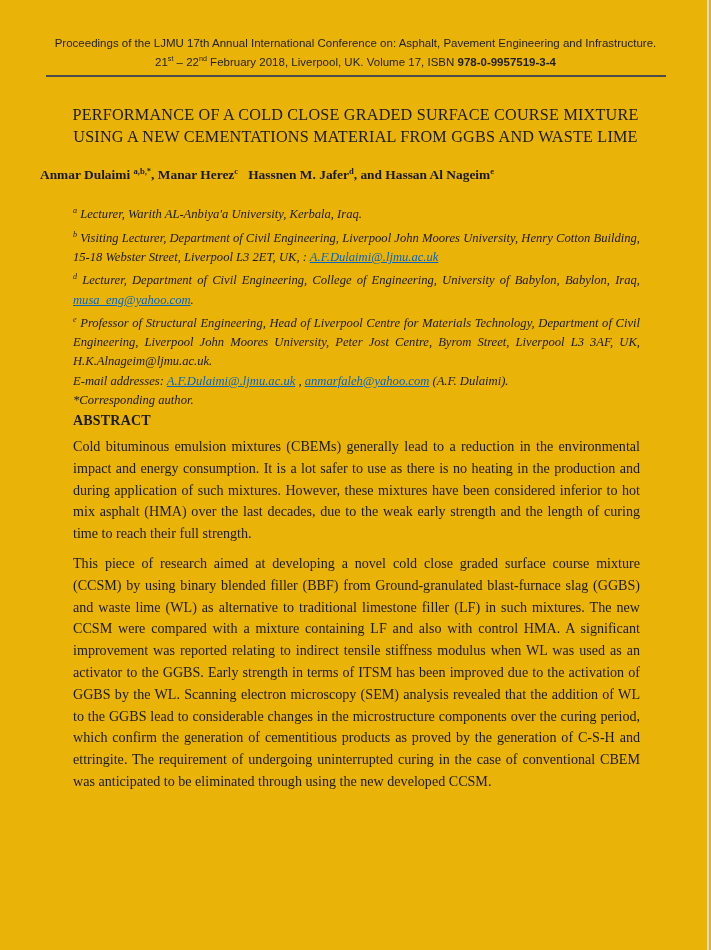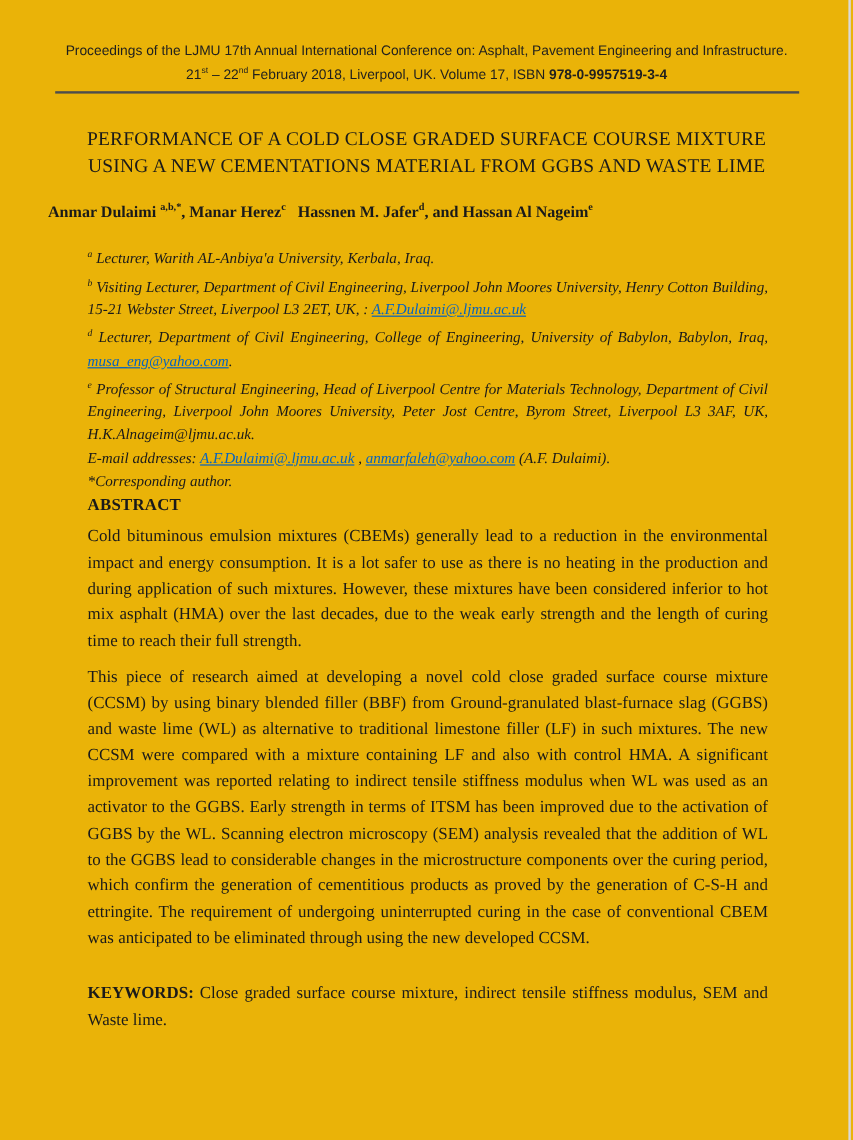"Visiting Lecturer, Department of Civil" span { text: 15-21 -> 15-18 }
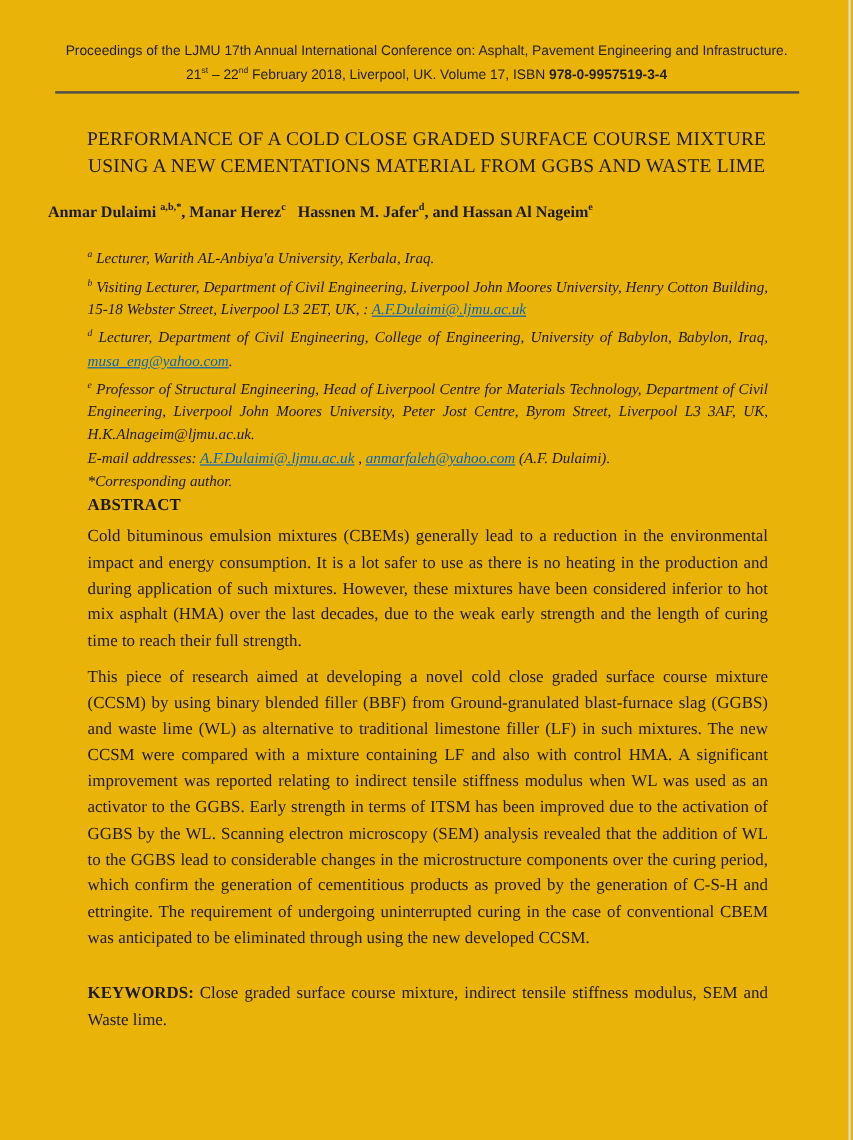"KEYWORDS: Close graded surface course" p.keywords { html: <p><b>KEYWORDS:</b><span> Close graded surface course mixture, indirect tensile stiffness modulus, SEM and Waste lime.</span></p> -> none }
